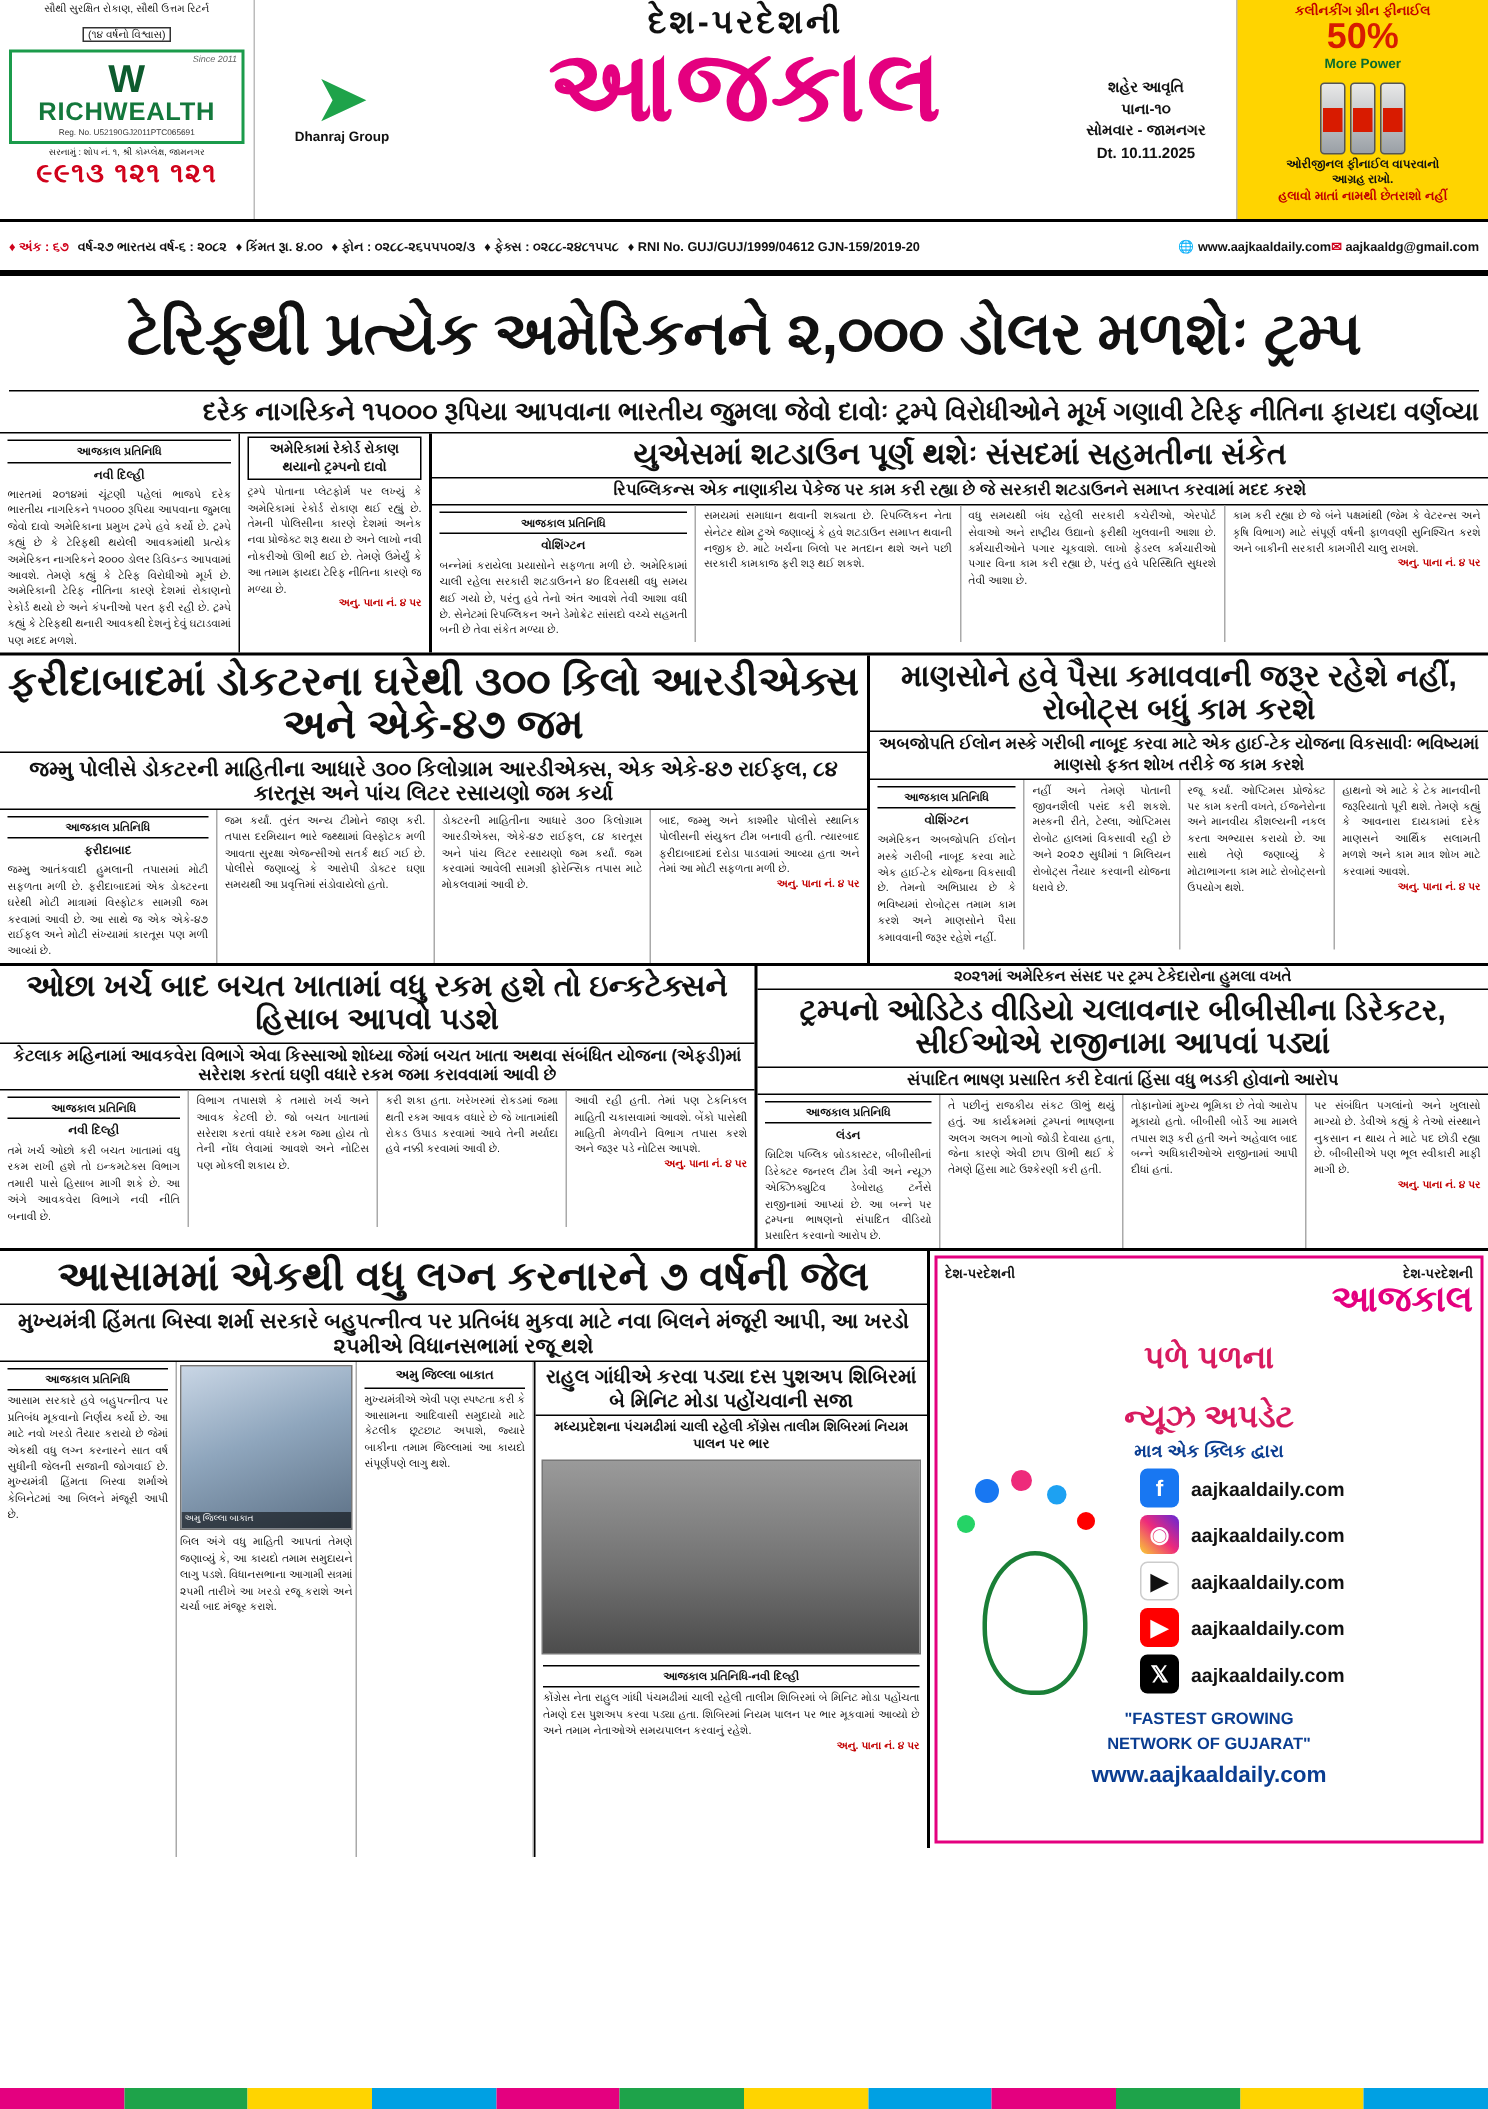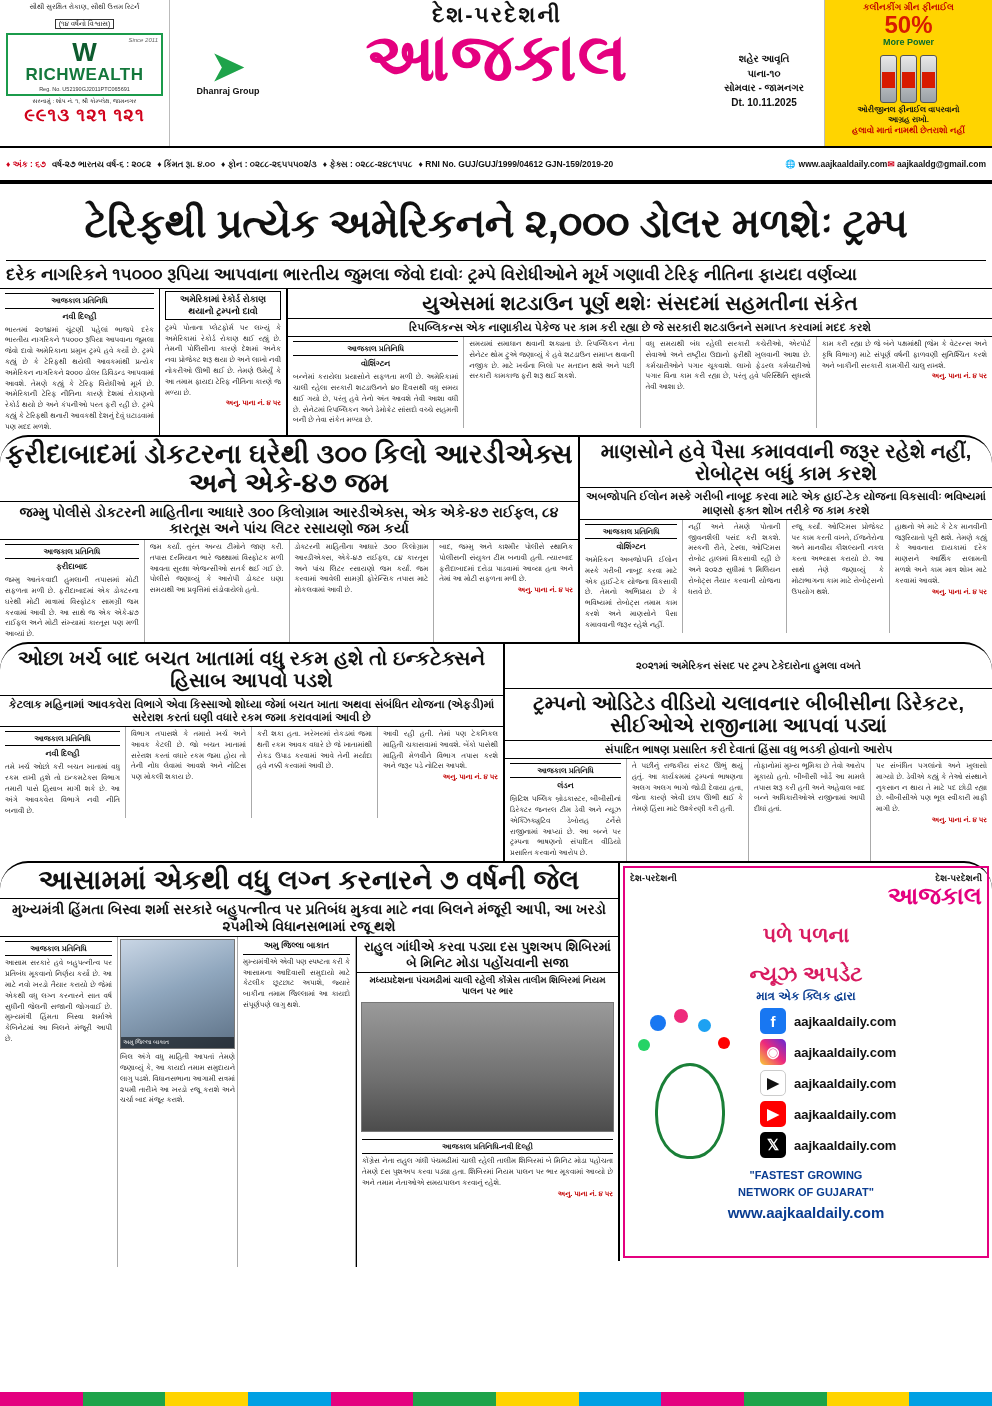"દરેક નાગરિકને ૧૫૦૦૦ રૂપિયા આપવાના" .lead h2 { text-align: left -> right }
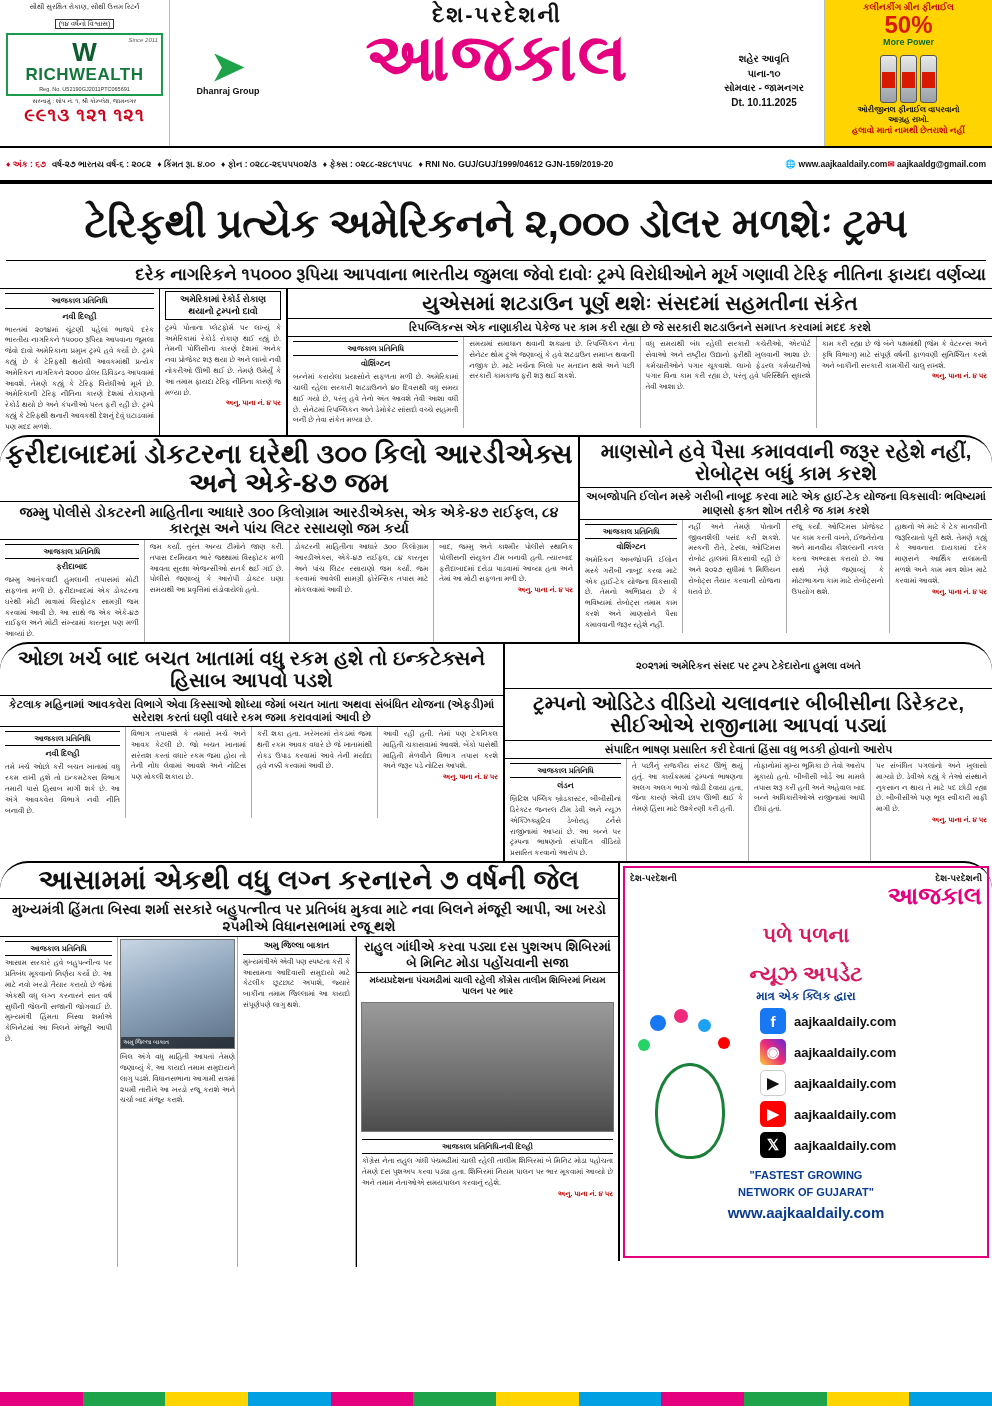"ફરીદાબાદમાં ડોકટરના ઘરેથી ૩૦૦ કિલો" .sec { border-radius: 28px -> none }
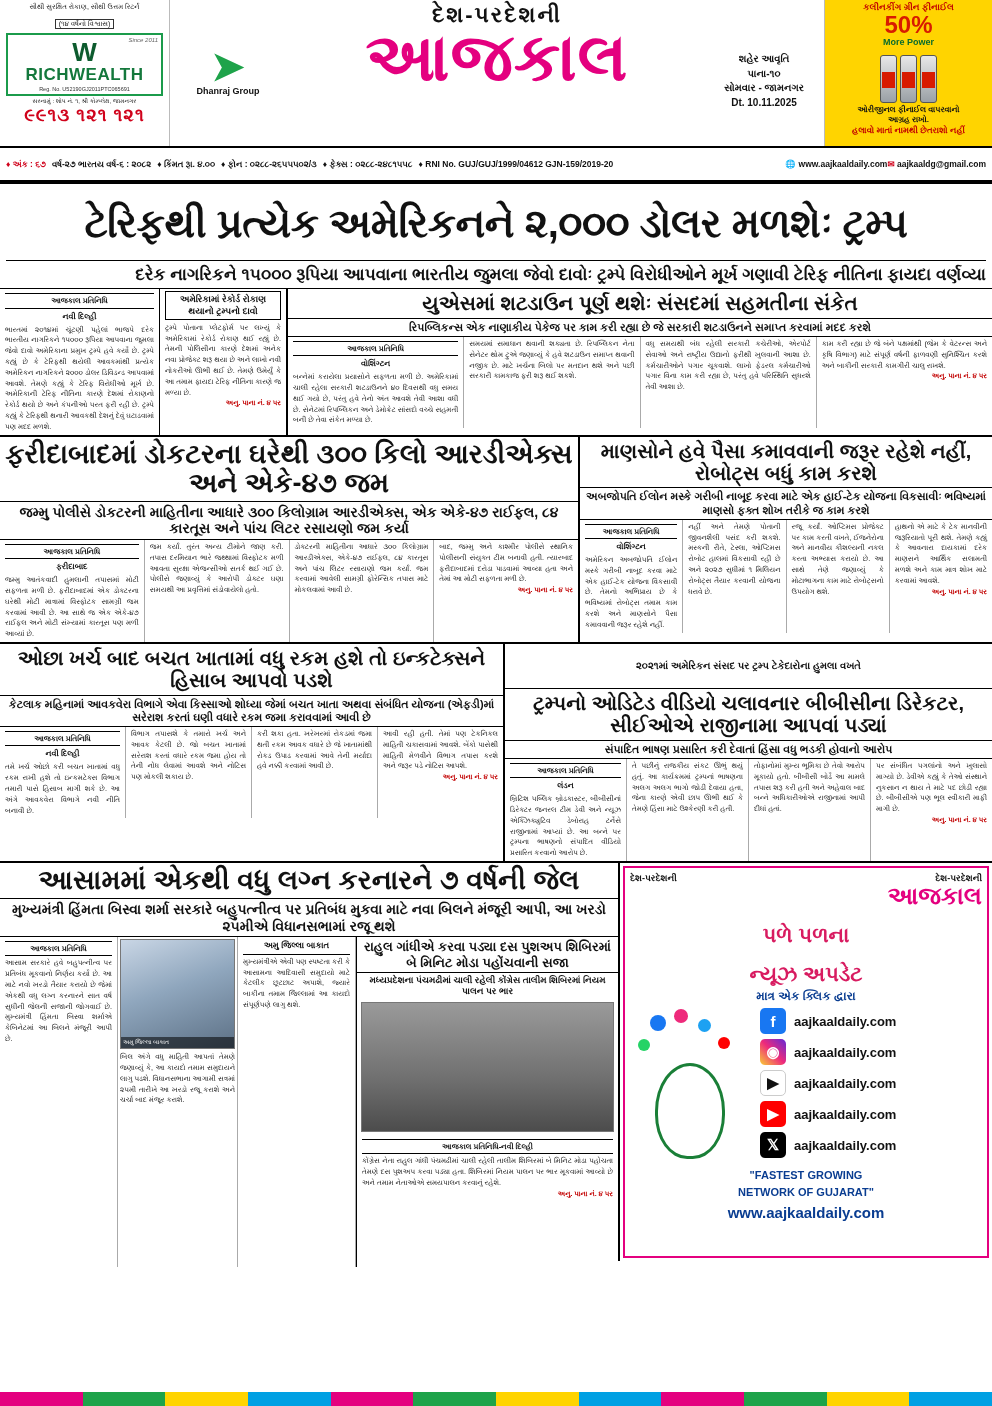"૨૦૨૧માં અમેરિકન સંસદ પર ટ્રમ્પ" .kicker { margin: 16px 4px -> 2px 4px }
